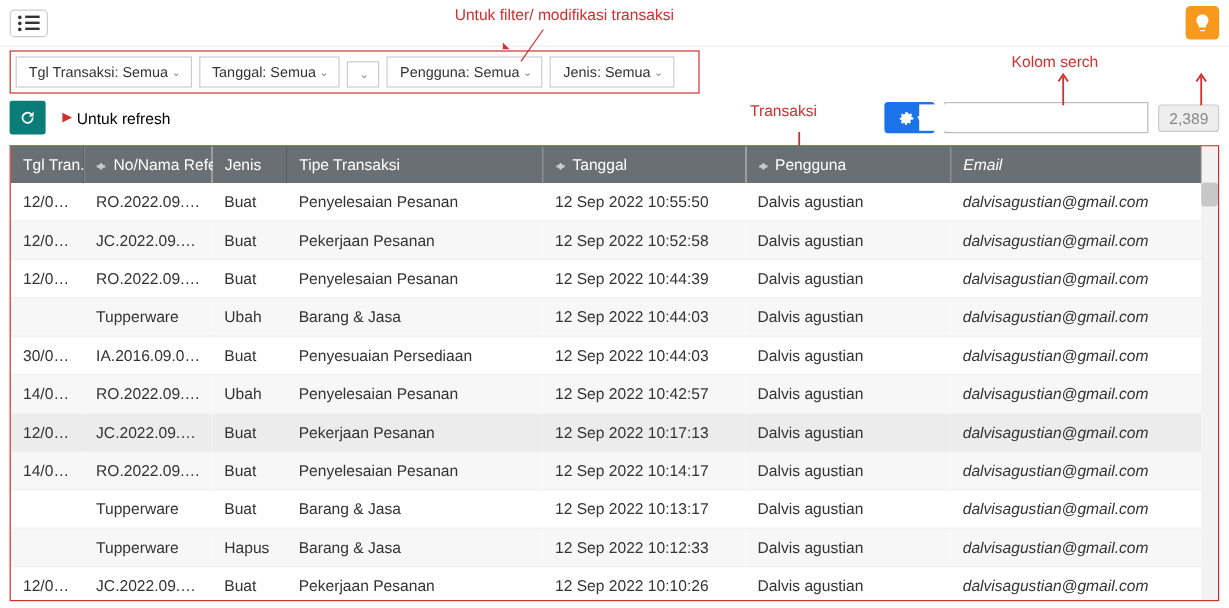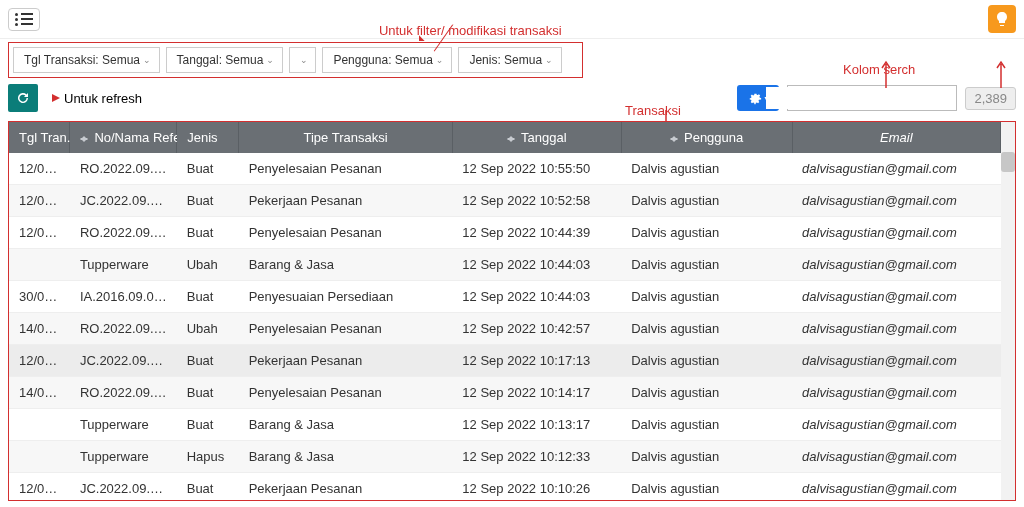"Untuk filter/ modifikasi transaksi" .annot { margin-top: 18px -> none }
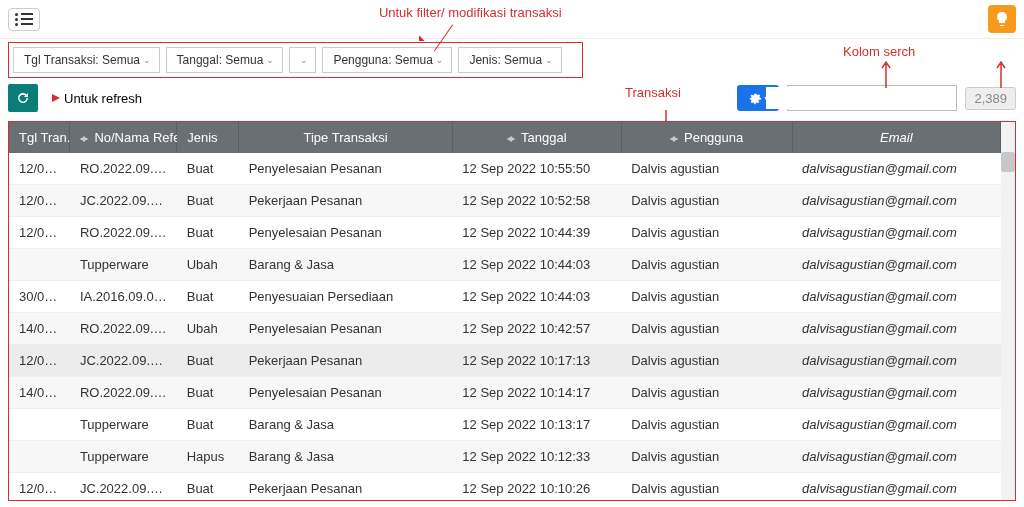"Tgl Transaksi: Semua" .filters { align-items: none -> flex-end }
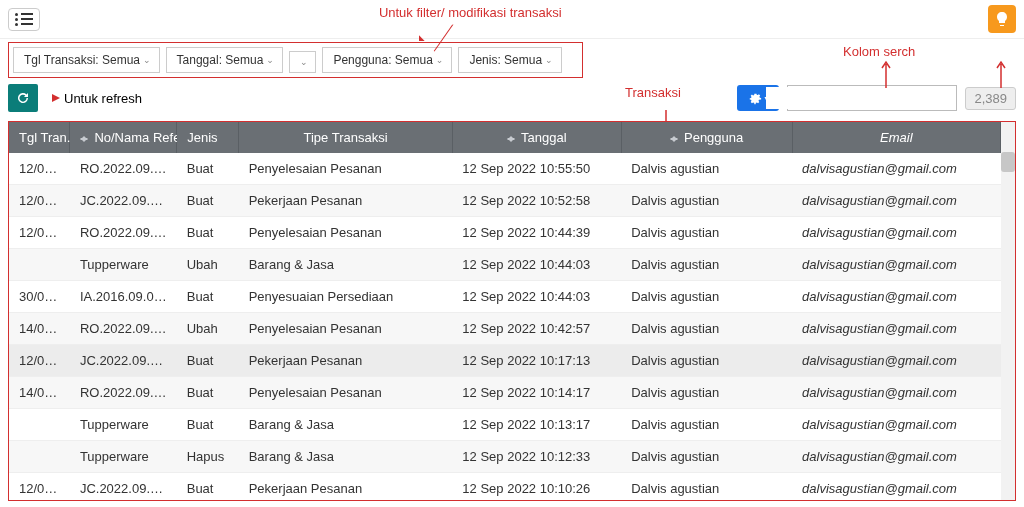"Tipe Transaksi" thead th.center { text-align: center -> left }
